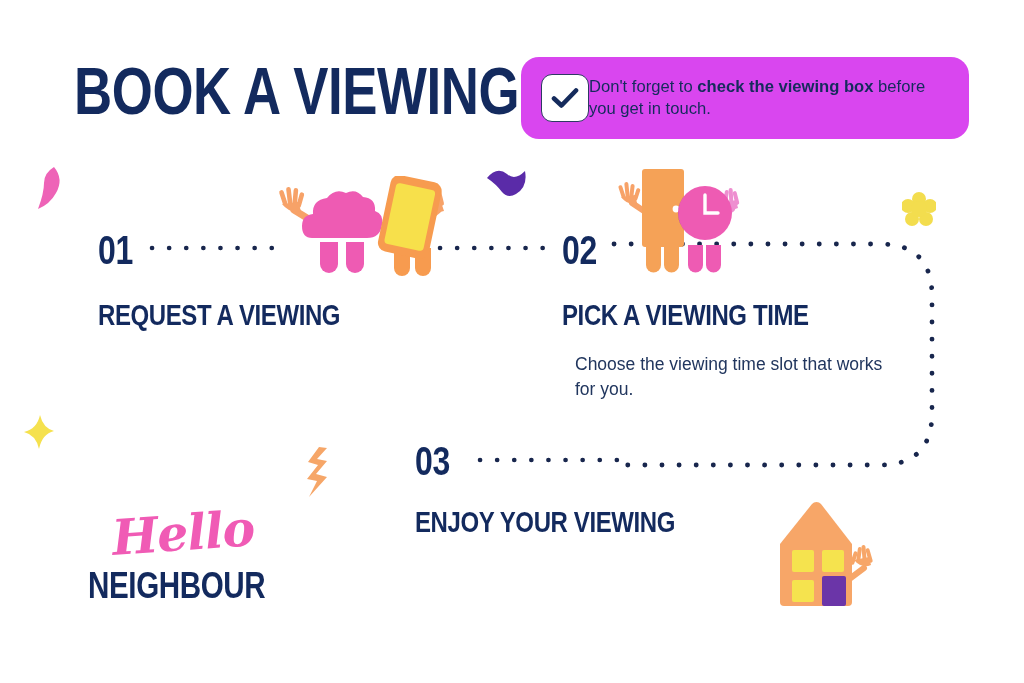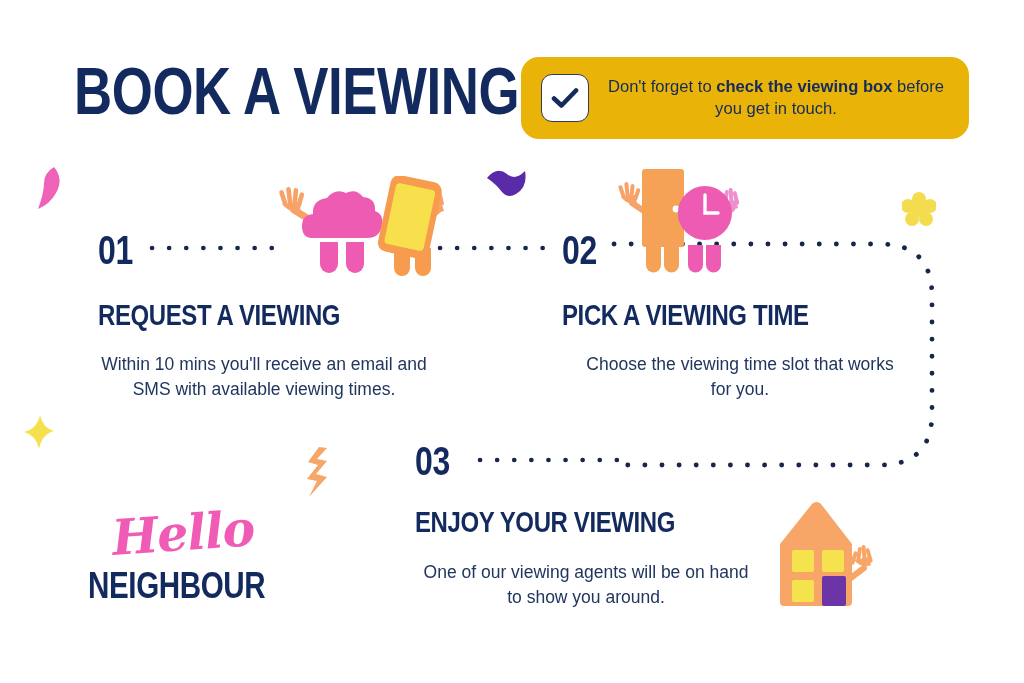"BOOK A VIEWING" .canvas { text-align: center -> none }
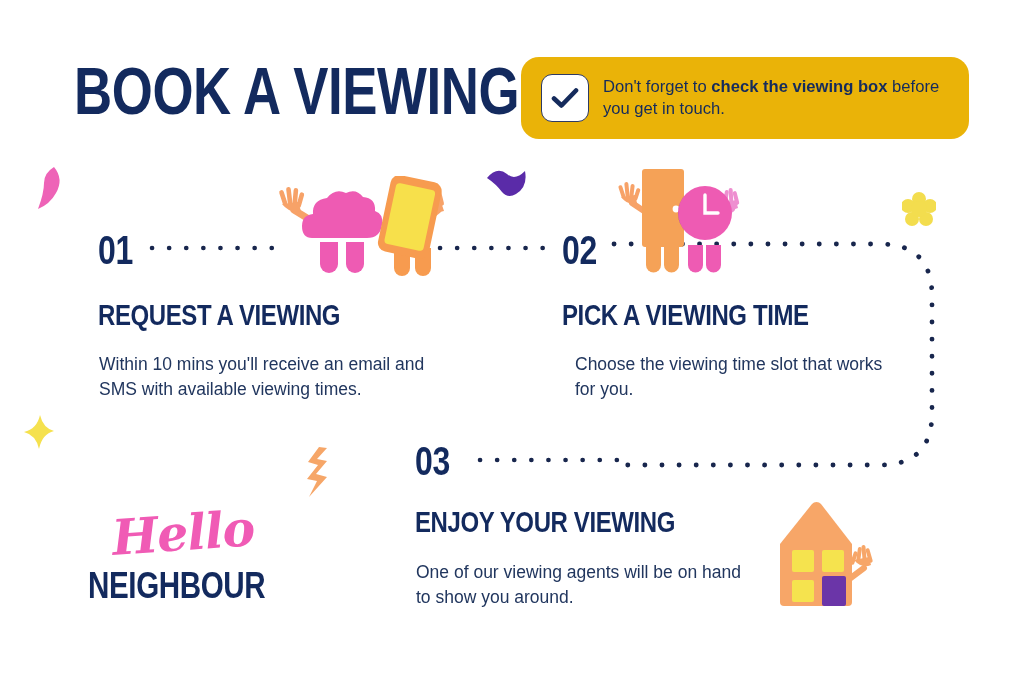"Don't forget to check the" #callout { background: #eab308 -> #d946ef; gap: 14px -> 0 }
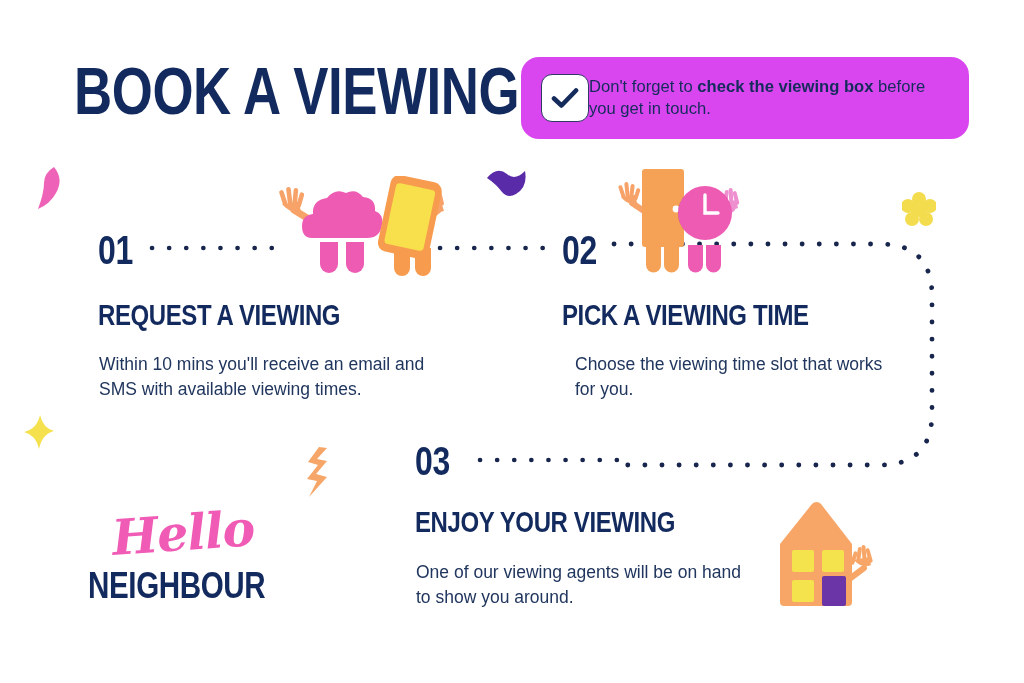"Within 10 mins you'll receive" div.body-txt { html: <div>Within 10 mins you'll receive an email and SMS with available viewing times.</div> -> none }
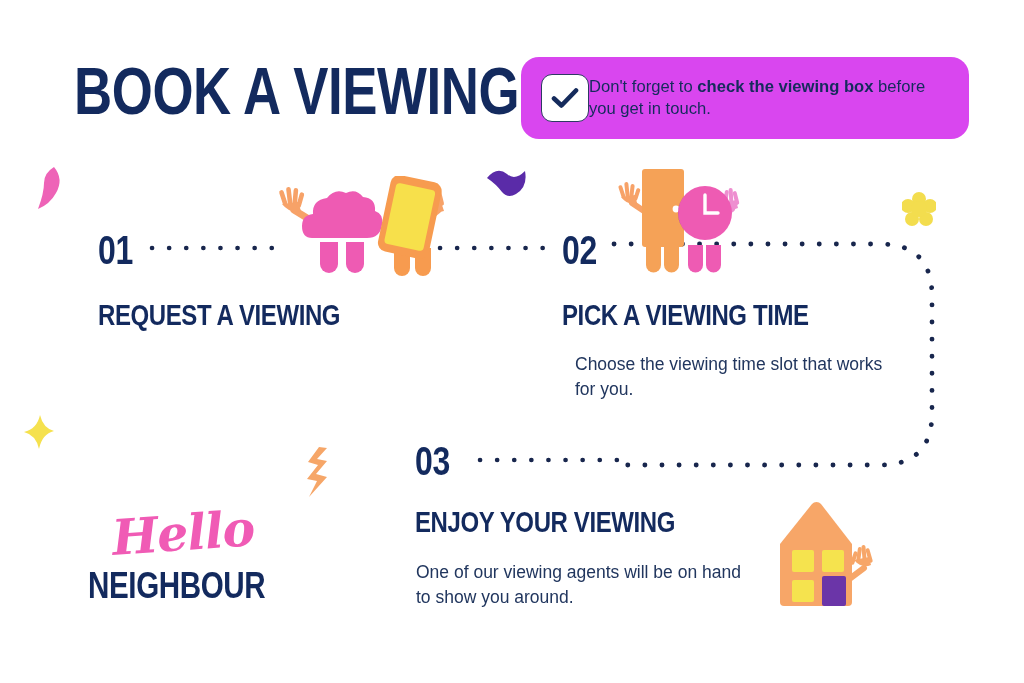"One of our viewing agents" div.body-txt { html: <div>One of our viewing agents will be on hand to show you around.</div> -> none }
